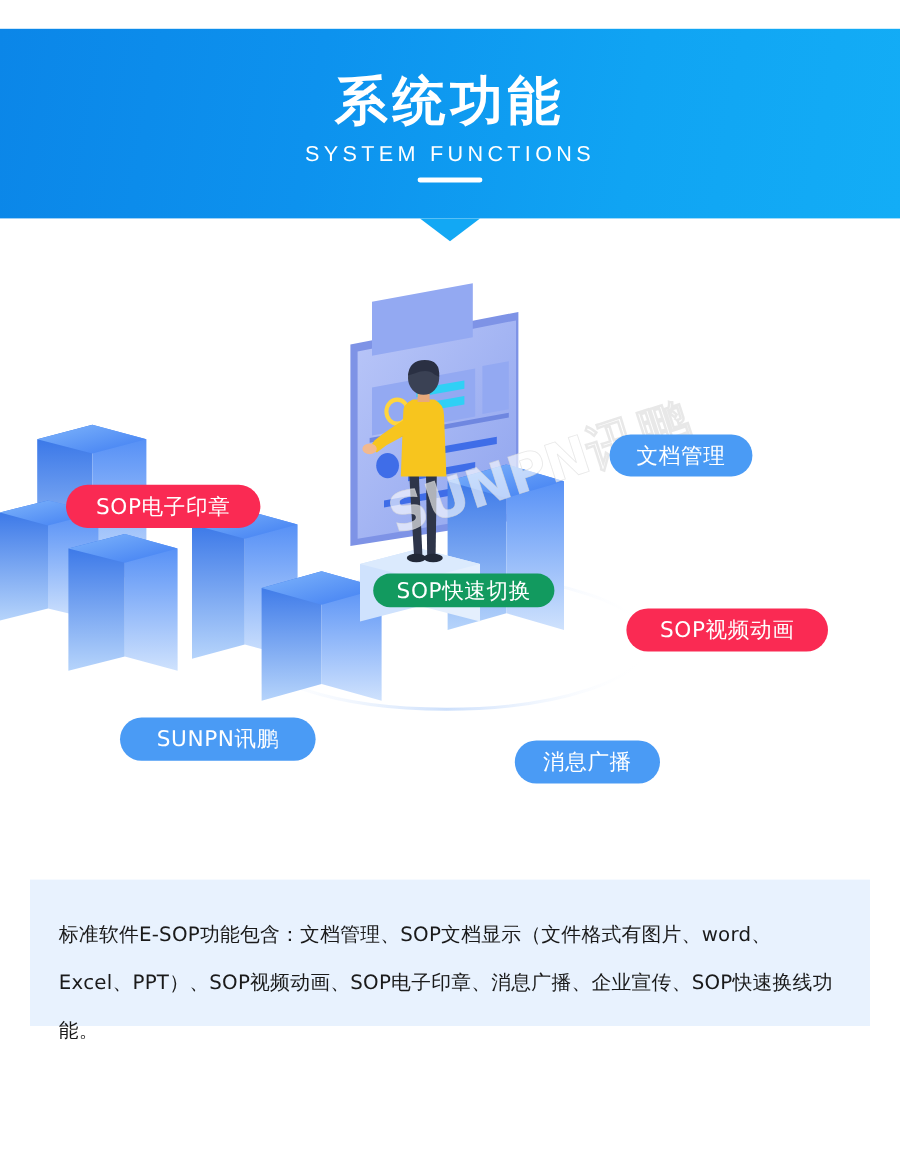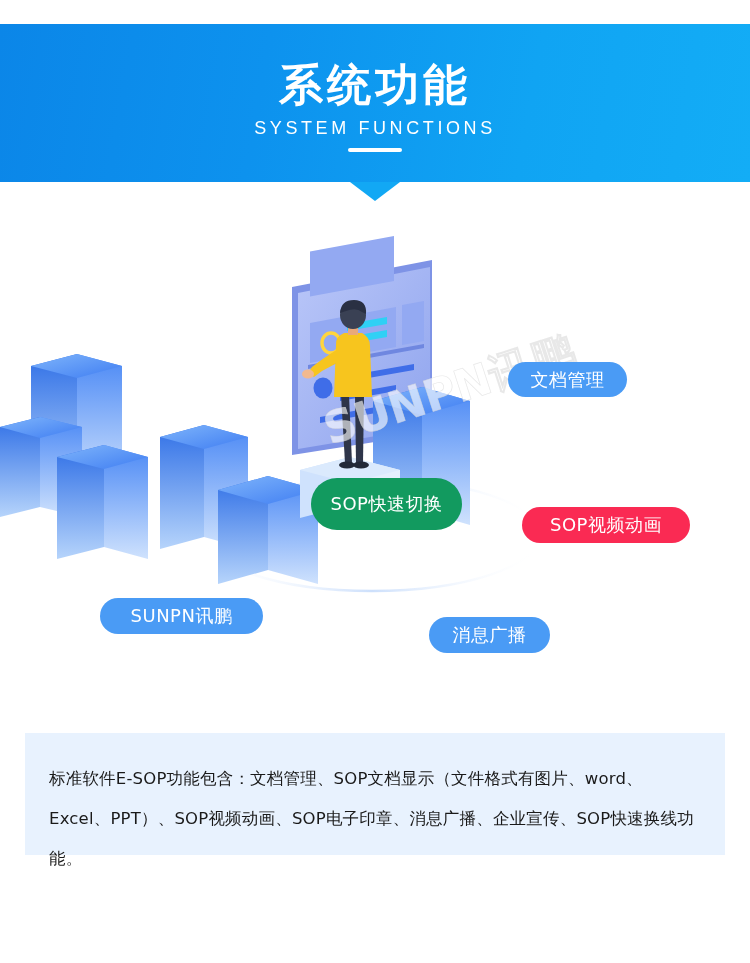"SOP电子印章" div.pill { html: none -> <div> <span>SOP电子印章</span> </div> }
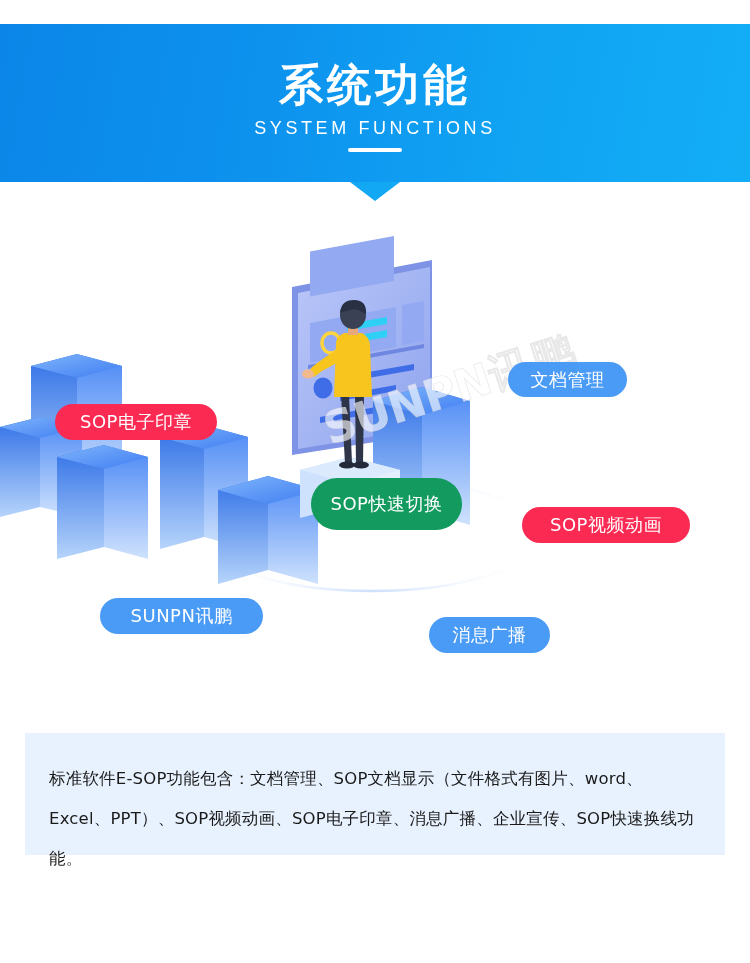"SOP快速切换" .p-kuaisu { height: 52px -> 28px }
